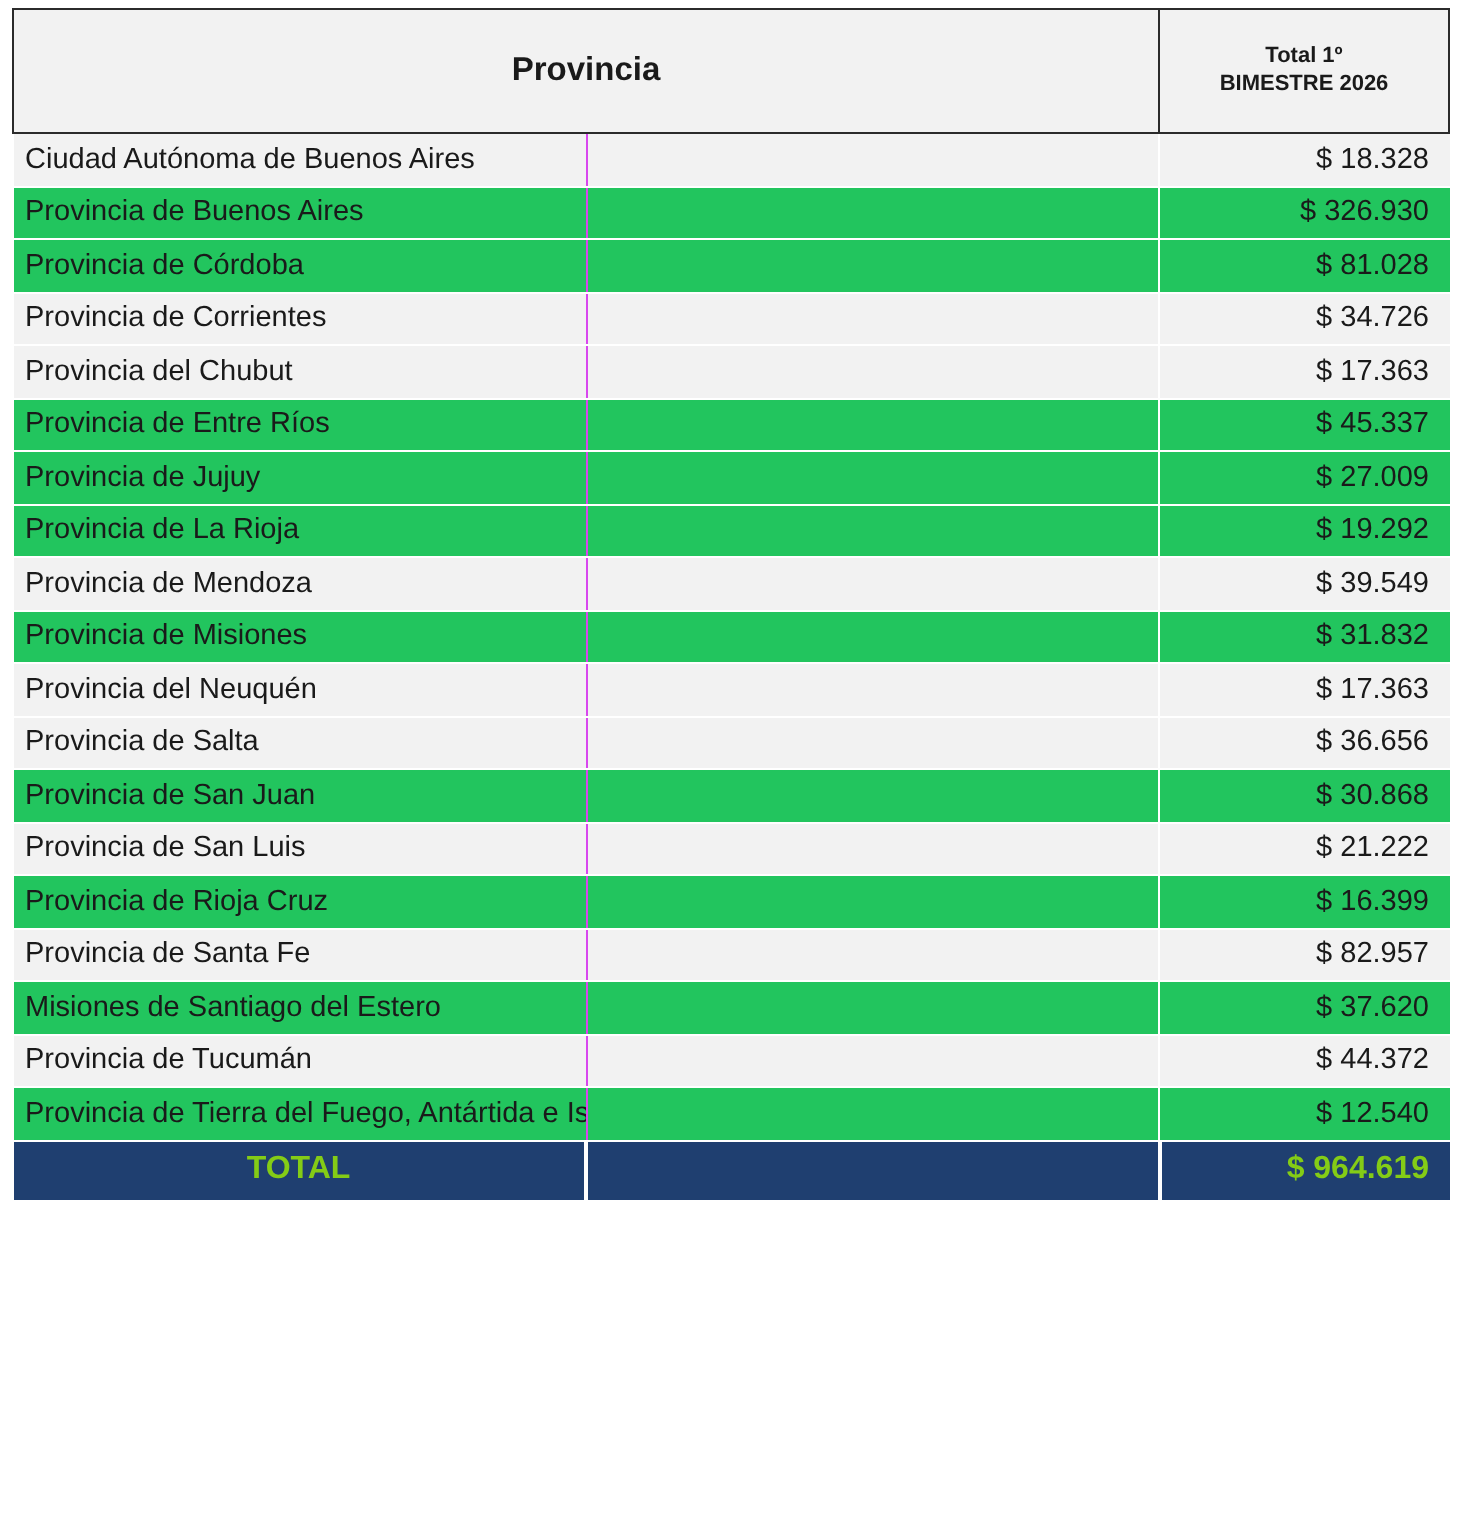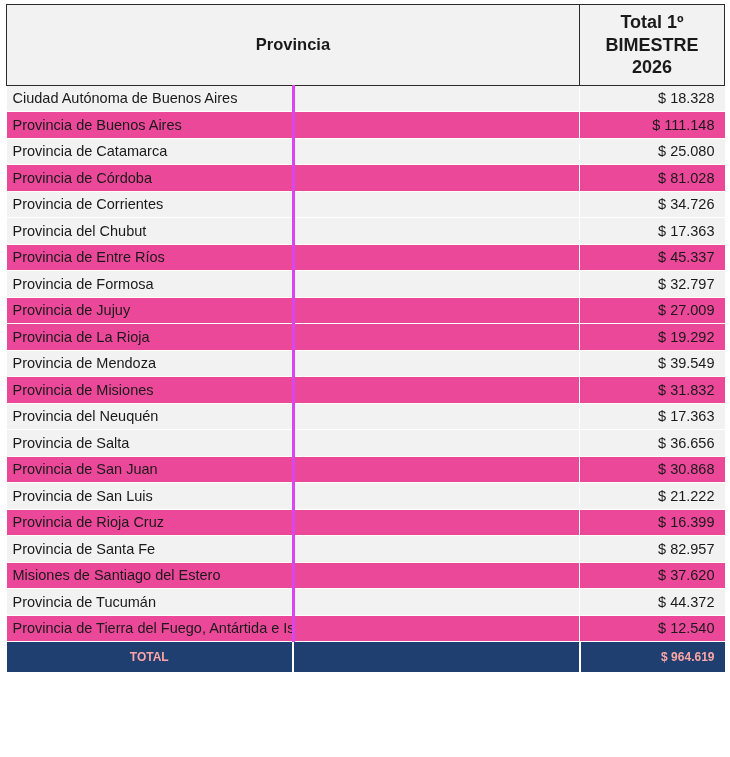"Total 1º" th.col-total { font-size: 18px -> 11px }
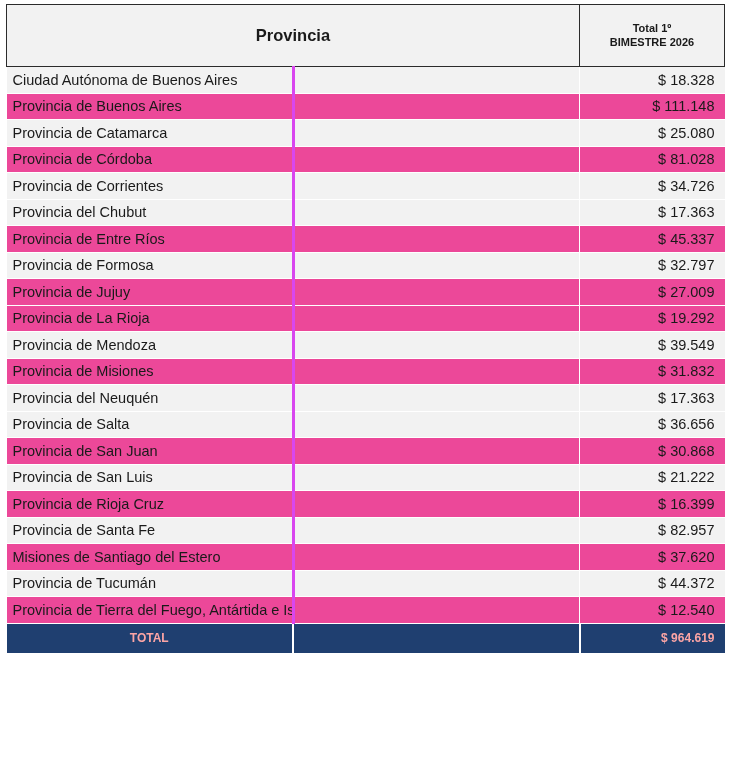"Ciudad Autónoma de Buenos Aires" td.name { border-right: 3px solid #d946ef -> 1px solid #d946ef }
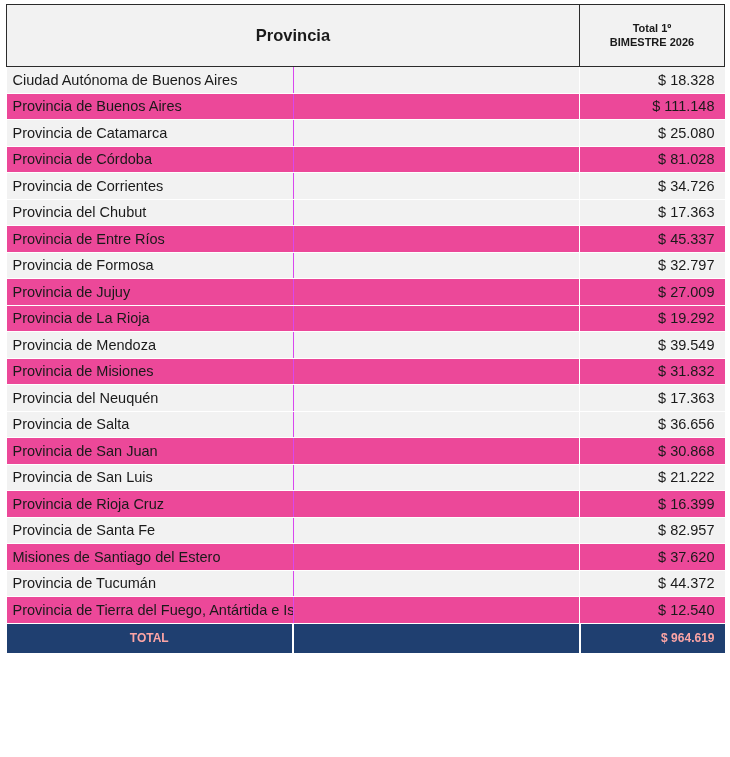"Provincia de Buenos Aires" tbody tr.even td { background: #ec4899 -> #22c55e }
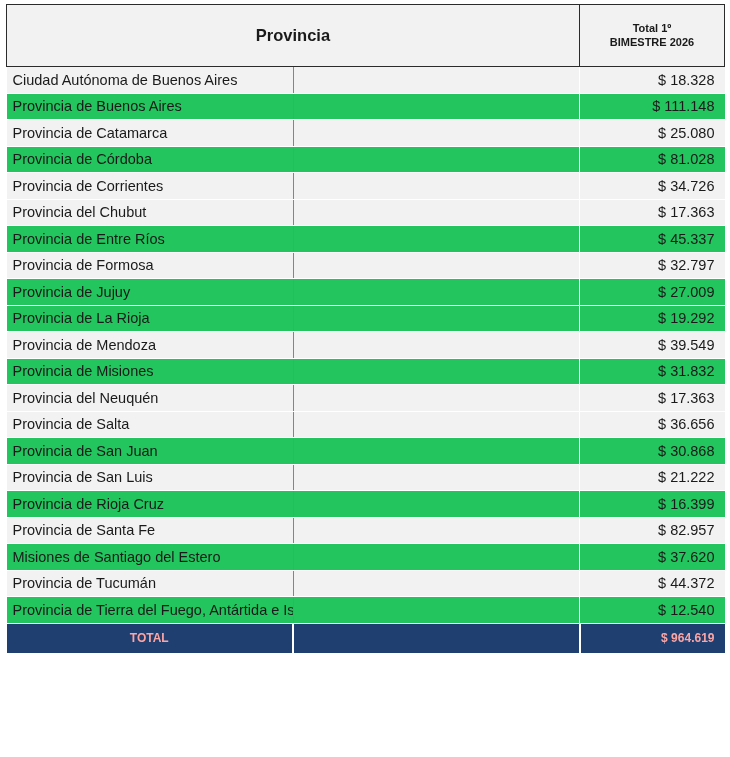"$ 111.148" td.value { text: 111.148 -> 326.930 }
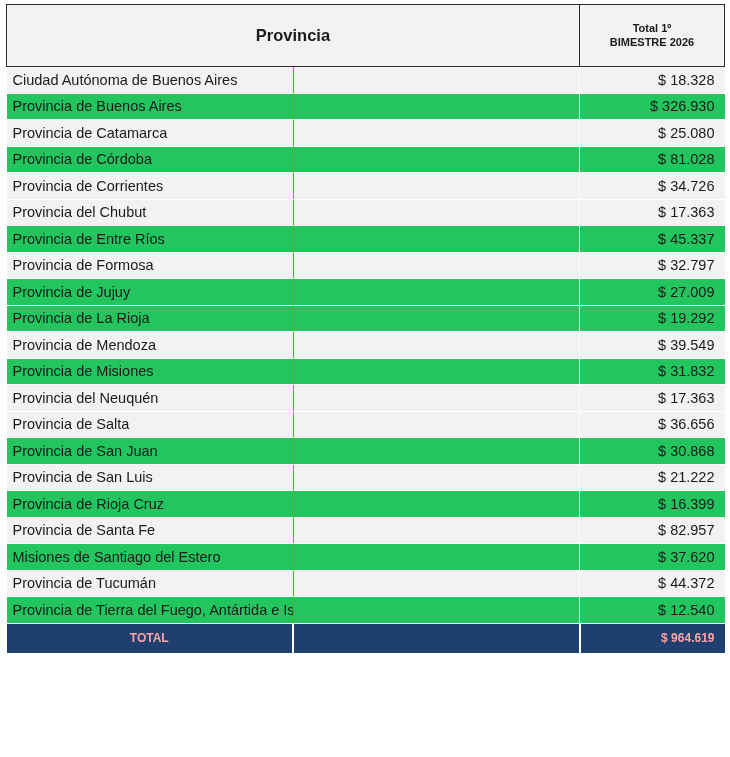"Provincia de Catamarca" tr.odd { html: <tr> <td>Provincia de Catamarca</td> <td></td> <td>$ 25.080</td> </tr> -> none }
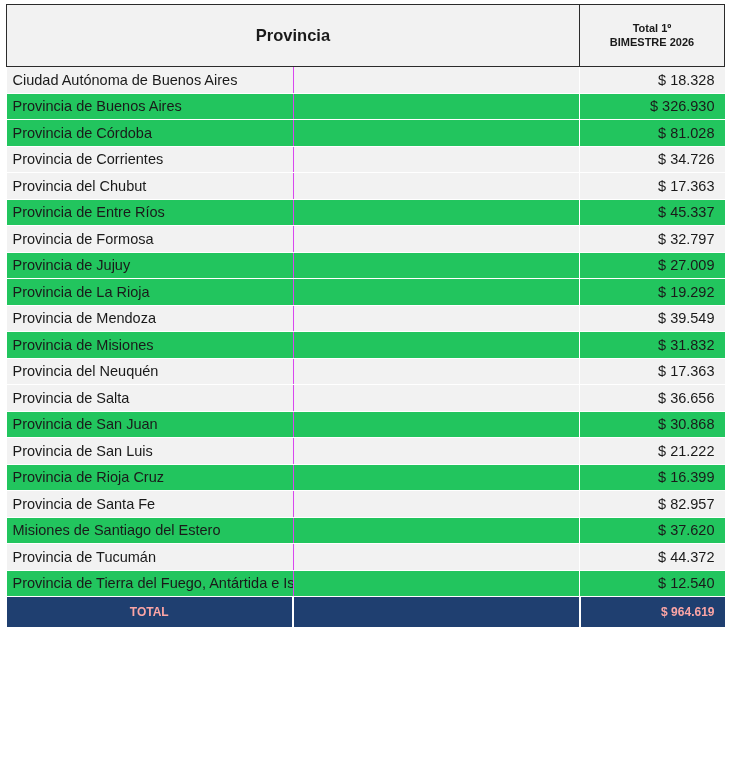"Provincia de Formosa" tr.odd { html: <tr> <td>Provincia de Formosa</td> <td></td> <td>$ 32.797</td> </tr> -> none }
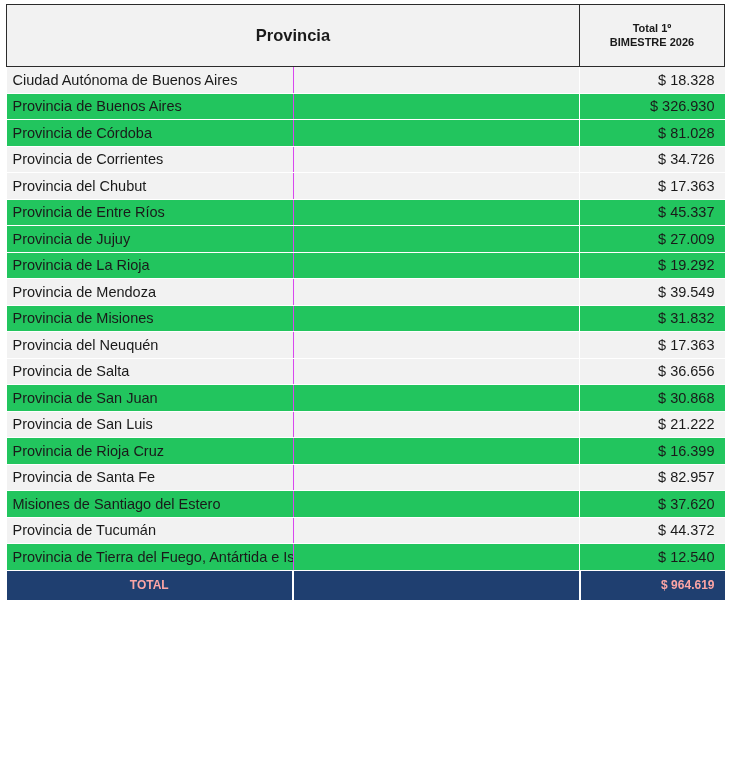"TOTAL" tr.total-row td { color: #fca5a5 -> #84cc16; font-size: 12px -> 16px }
